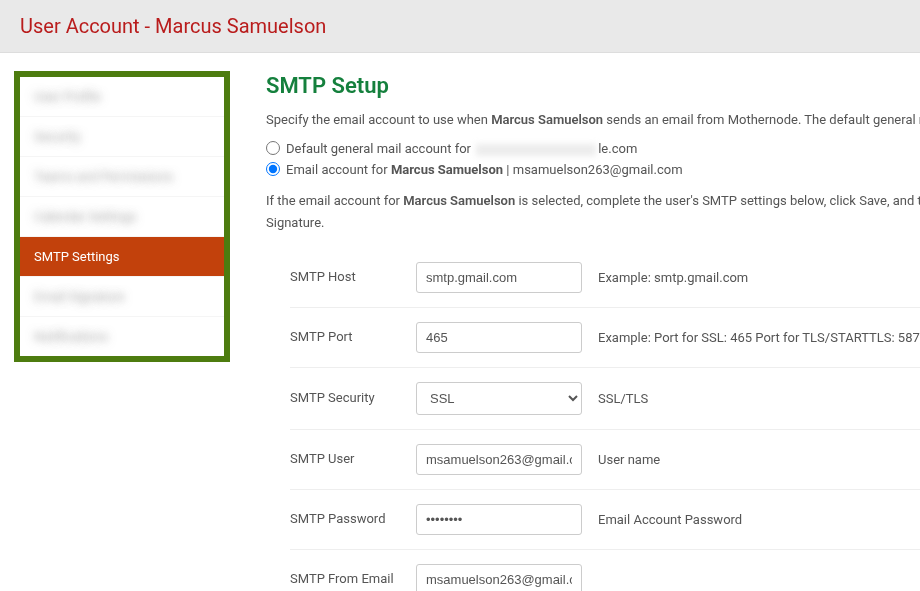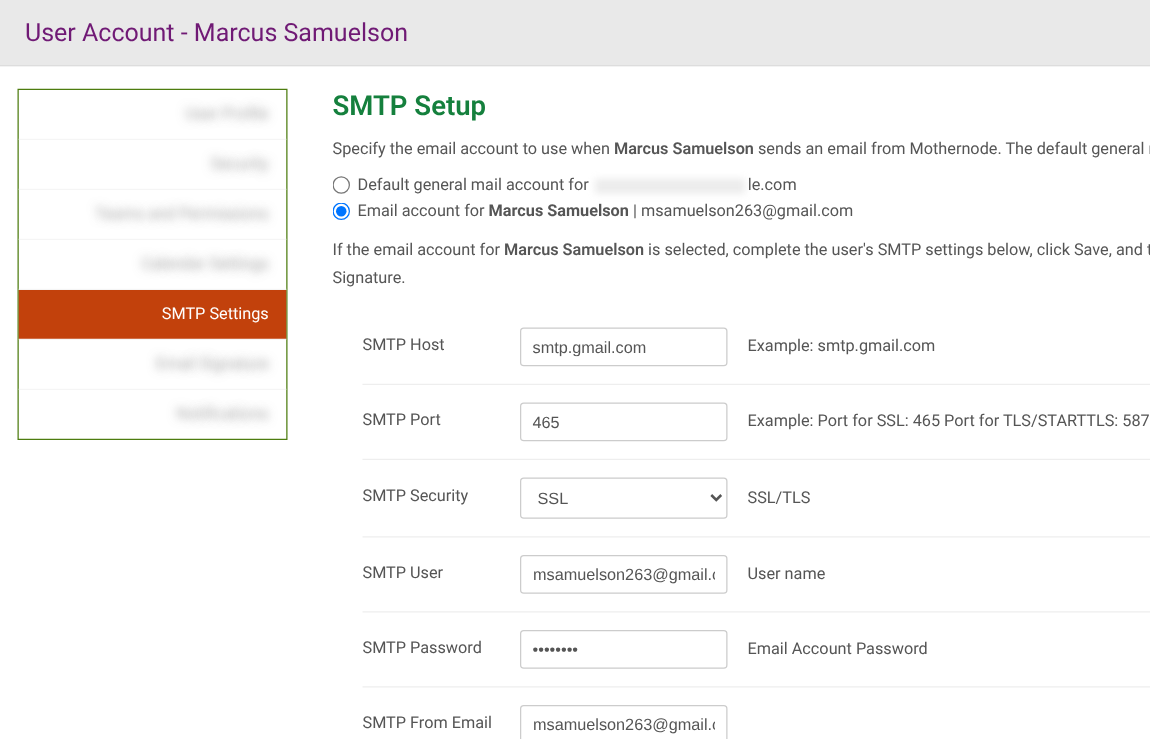"User Account - Marcus Samuelson" .header-bar h1 { color: #701a75 -> #b91c1c }
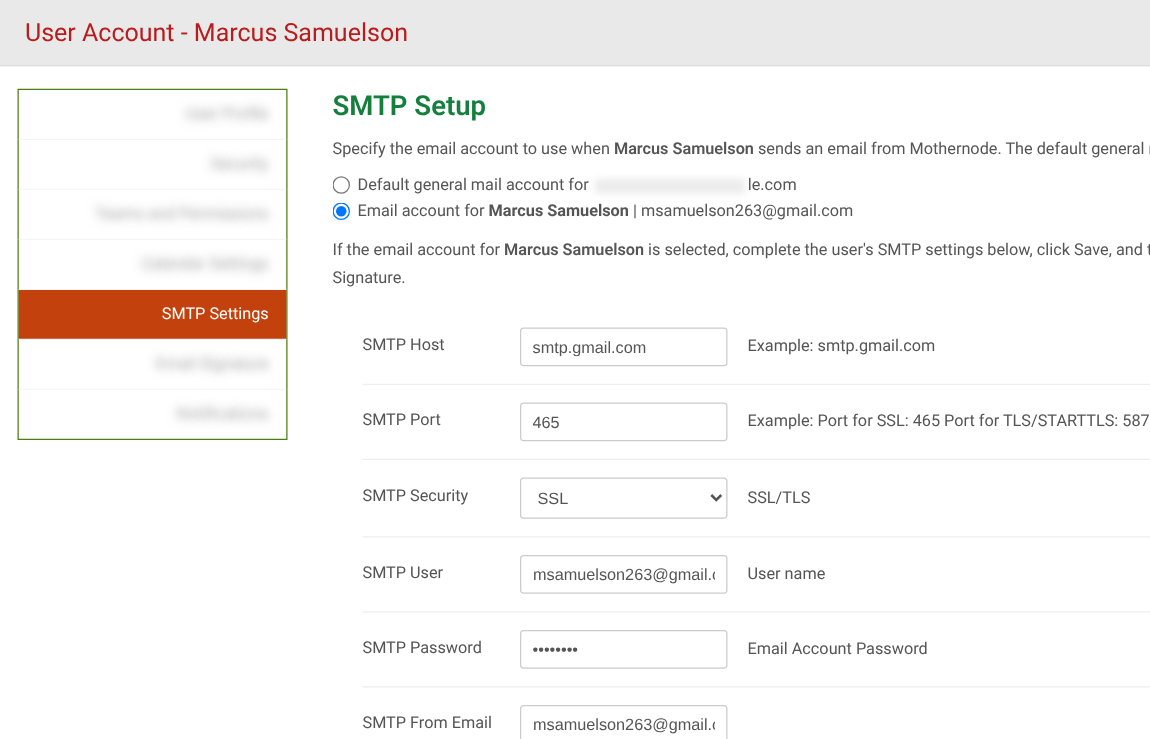"Calendar Settings" .sidebar-panel { border: 1px solid #4d7c0f -> 6px solid #4d7c0f; text-align: right -> none }
